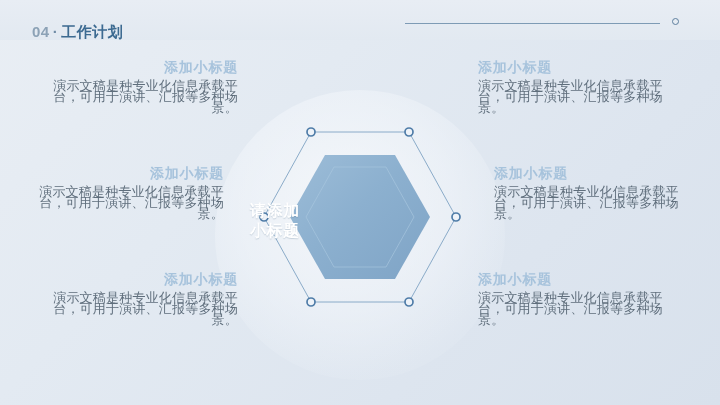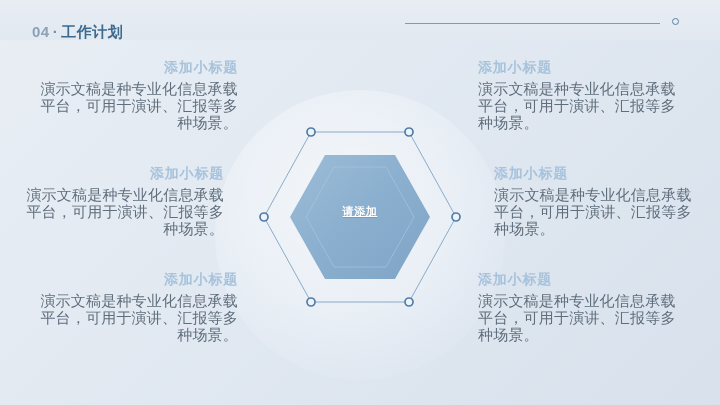"演示文稿是种专业化信息承载平台，可用于演讲、汇报等多种场景。" .block-body { font-size: 15px -> 13px; line-height: 17px -> 11px }
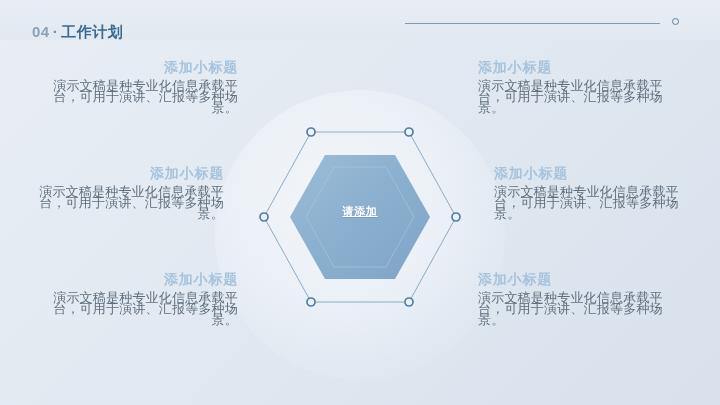"请添加" .hex-label { font-size: 11px -> 16px; text-align: center -> none; text-decoration: underline -> none }
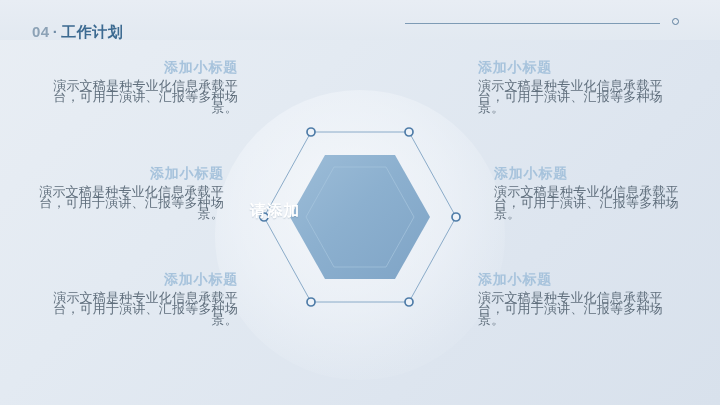"小标题" div { html: none -> <div>小标题</div> }
